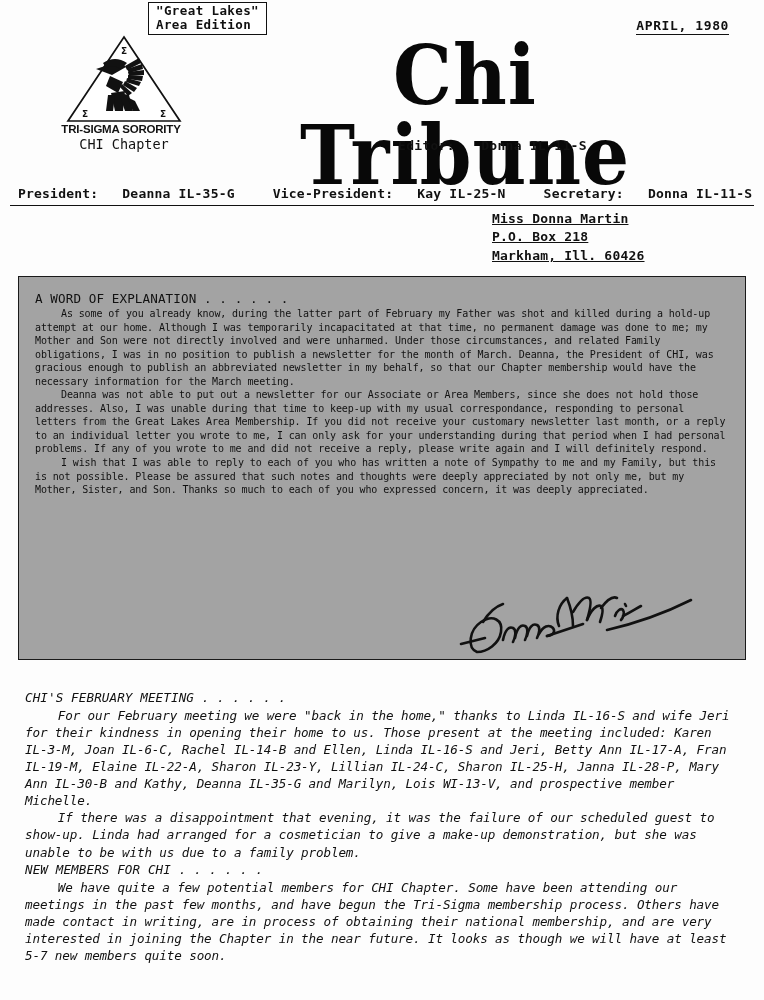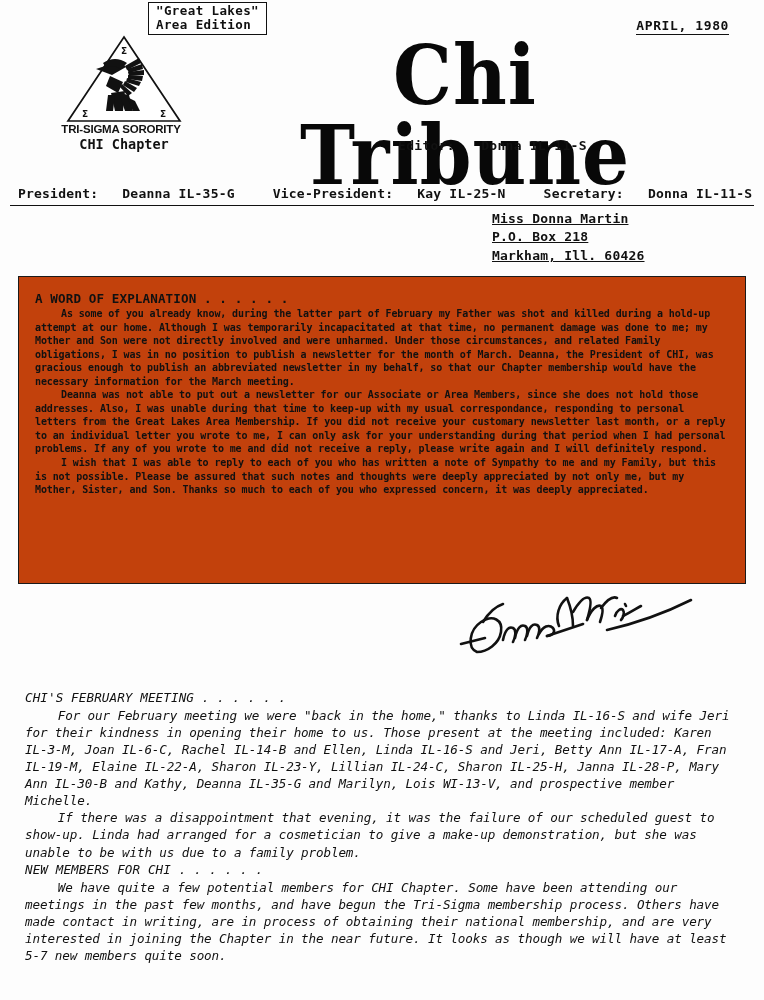"CHI Chapter" .crest-line2 { font-weight: bold -> normal }
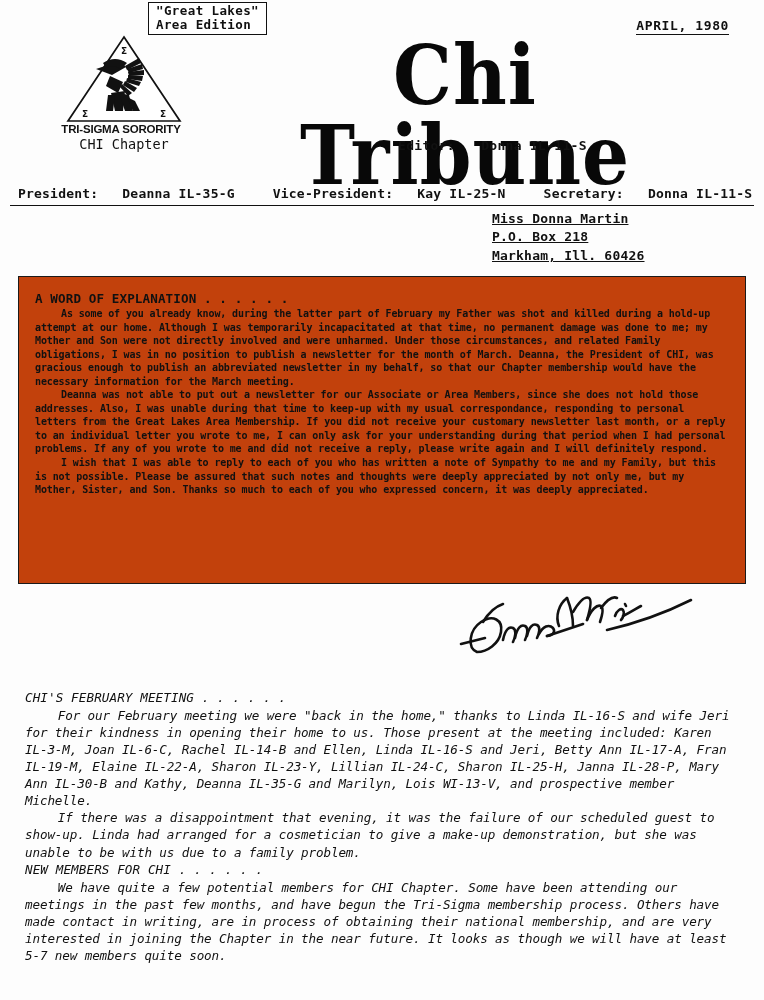"A WORD OF EXPLANATION ." .letter-box { background: #c2410c -> #a3a3a3; font-weight: bold -> none; height: 308px -> 384px }
